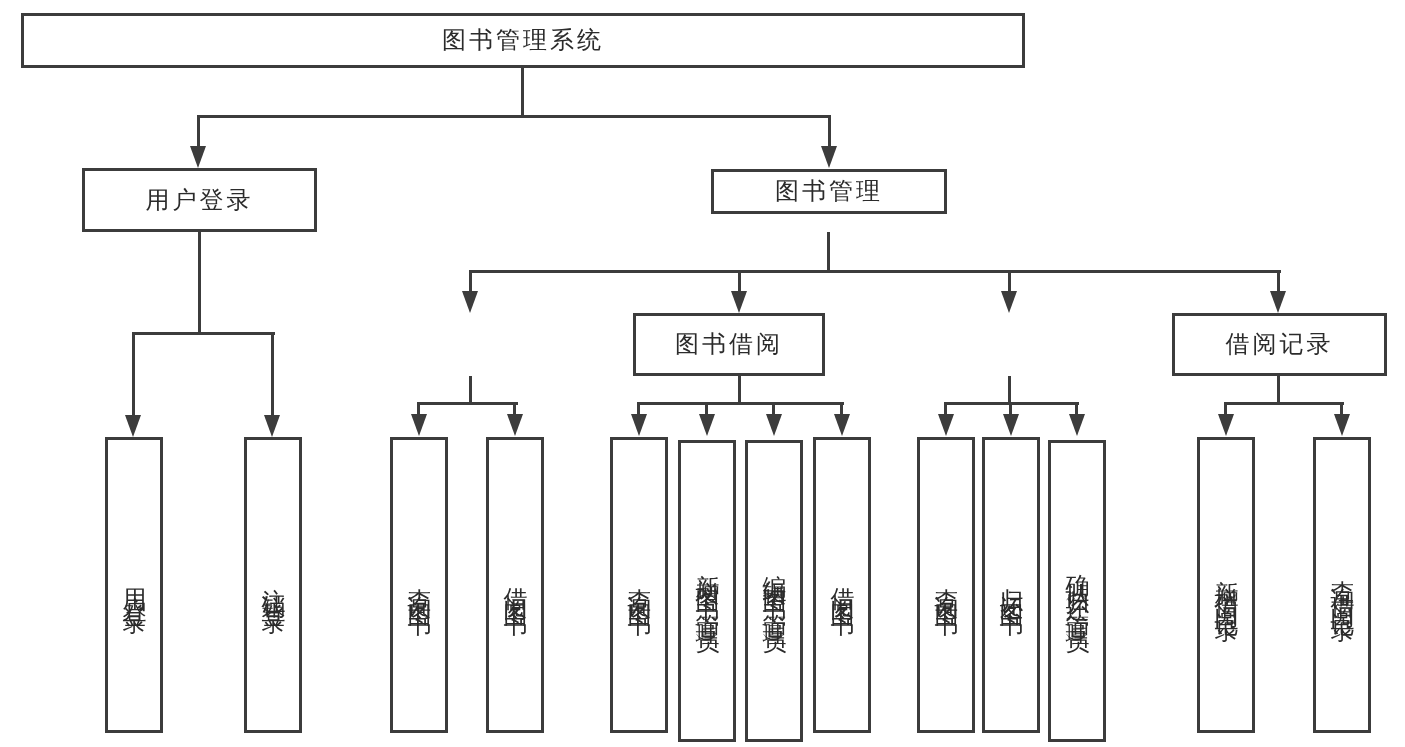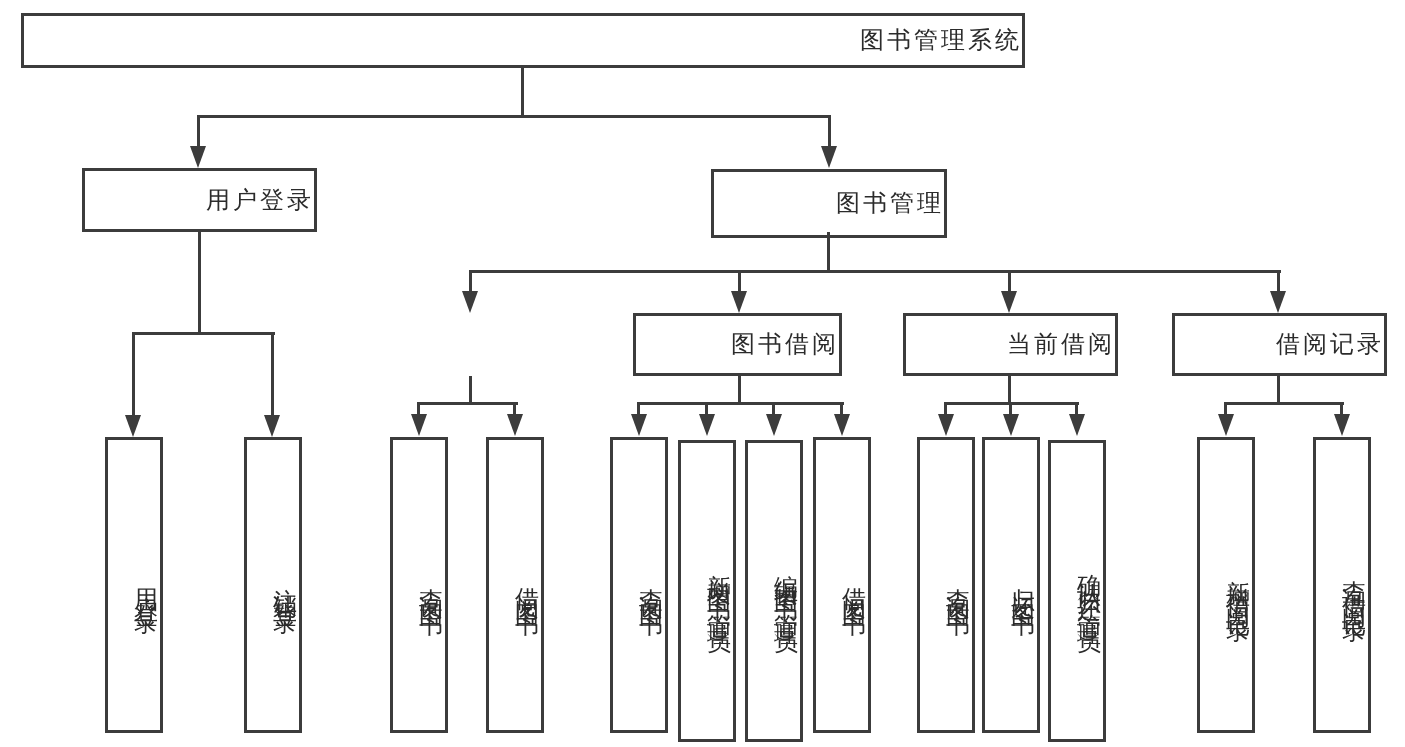"图书管理系统" .box { justify-content: flex-end -> center }
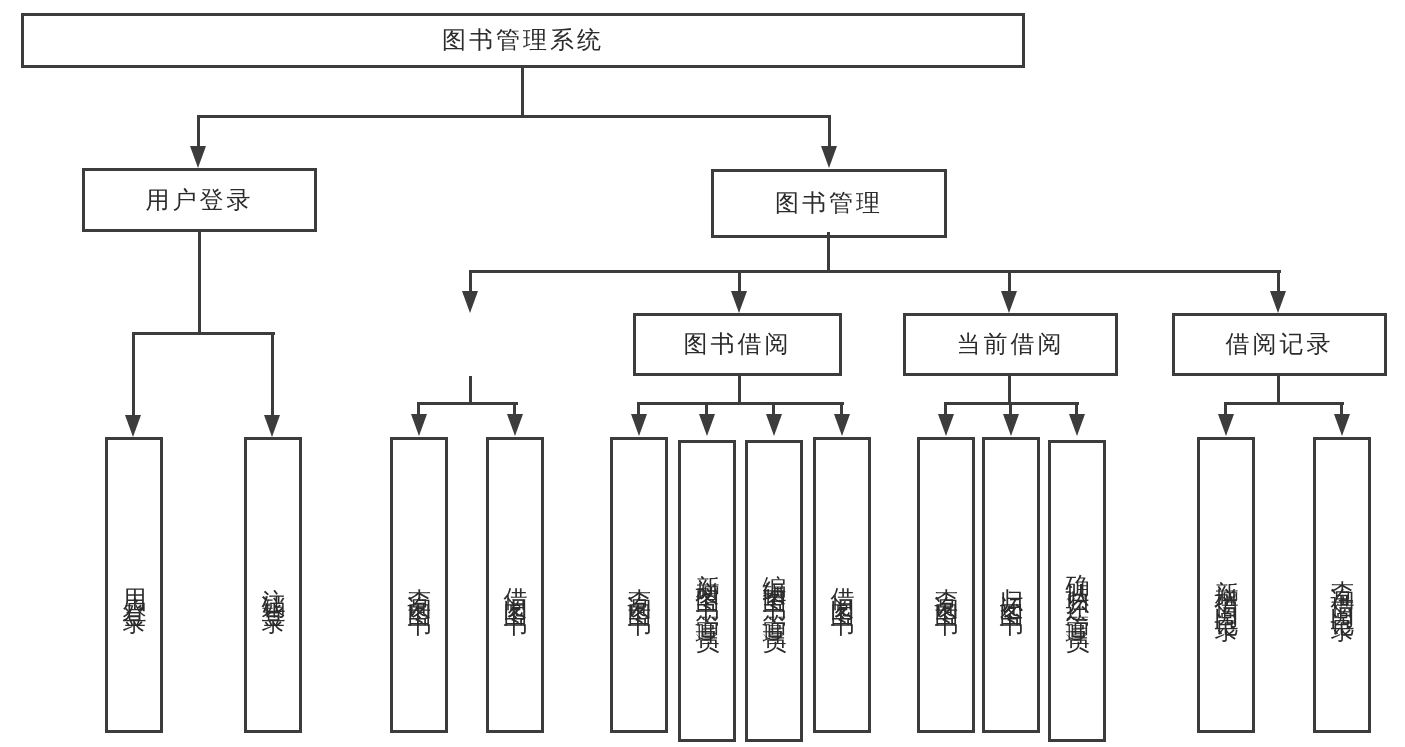"图书管理" div.box { height: 69px -> 45px }
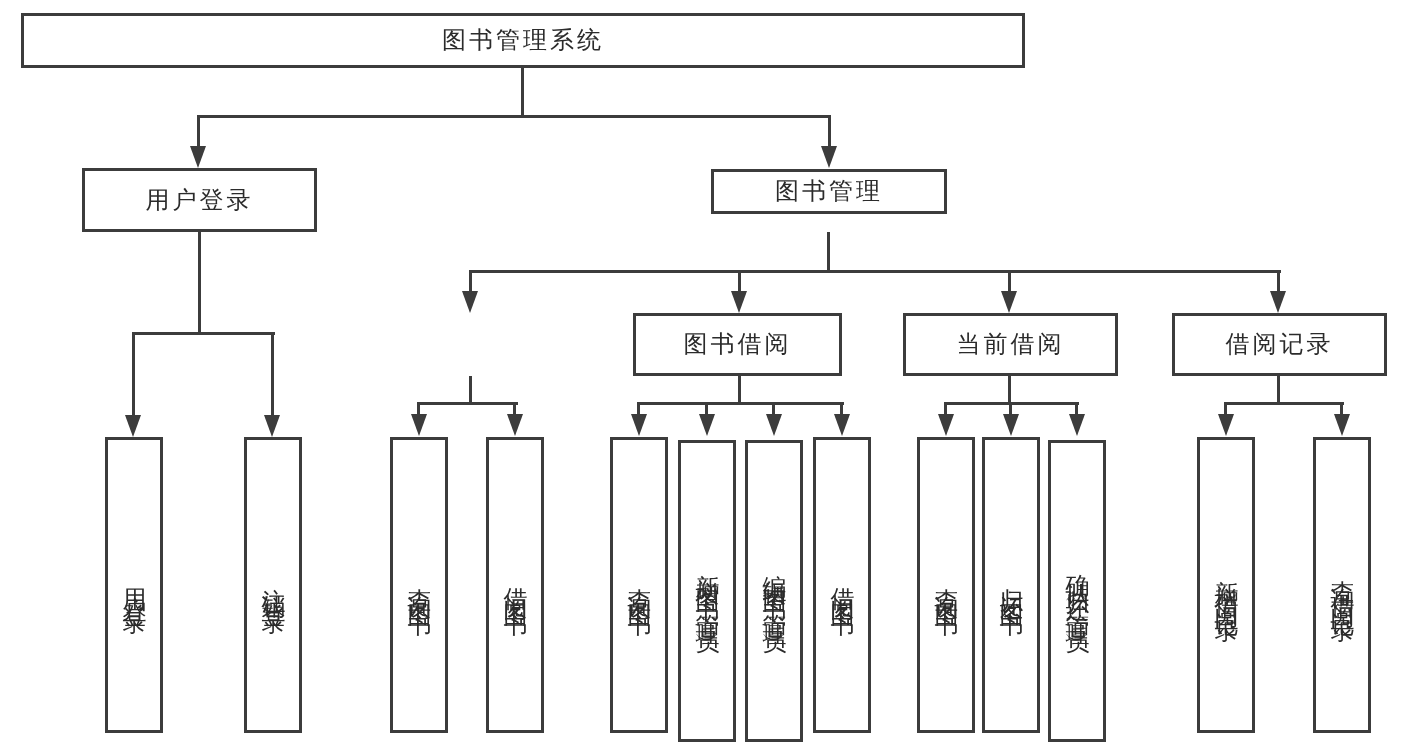"图书借阅" div.box { width: 209px -> 192px }
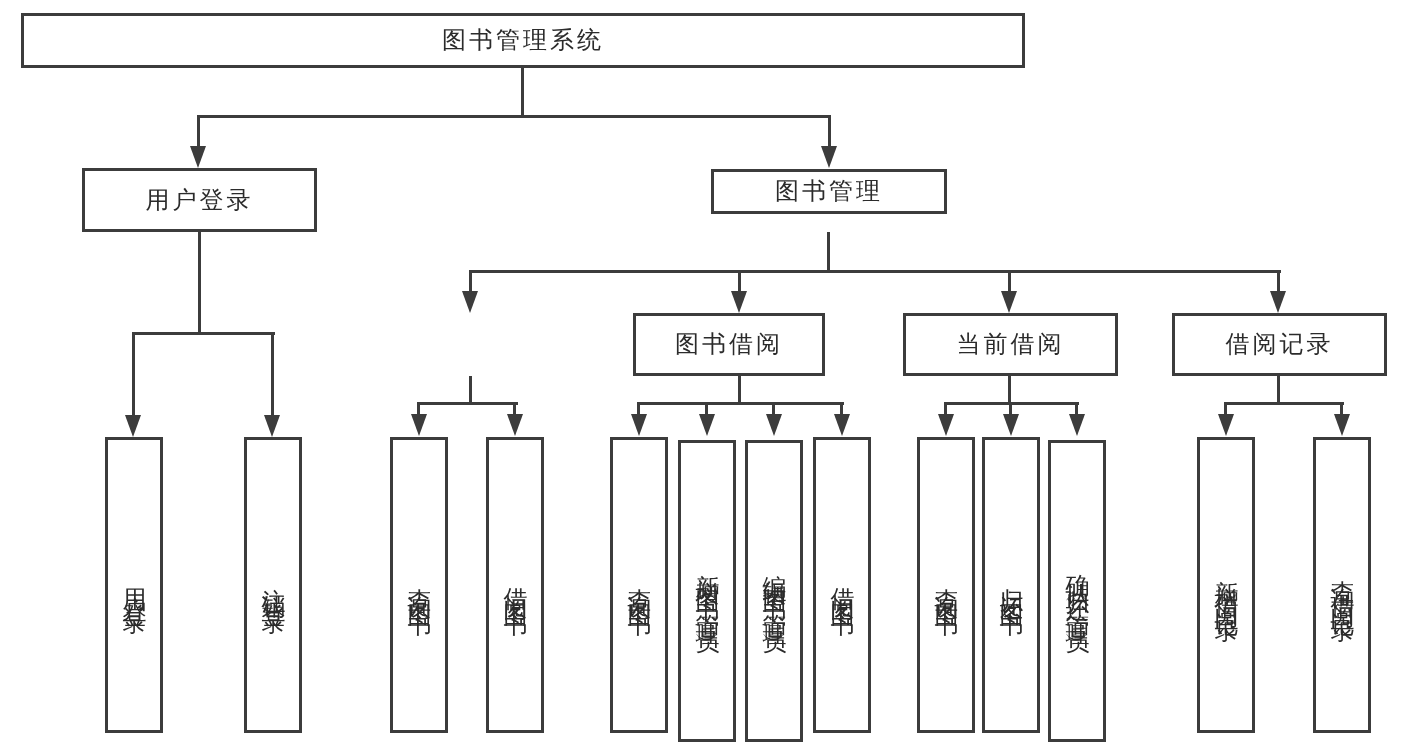"当前借阅" div.box { html: <div> <span>当前借阅</span> </div> -> none }
